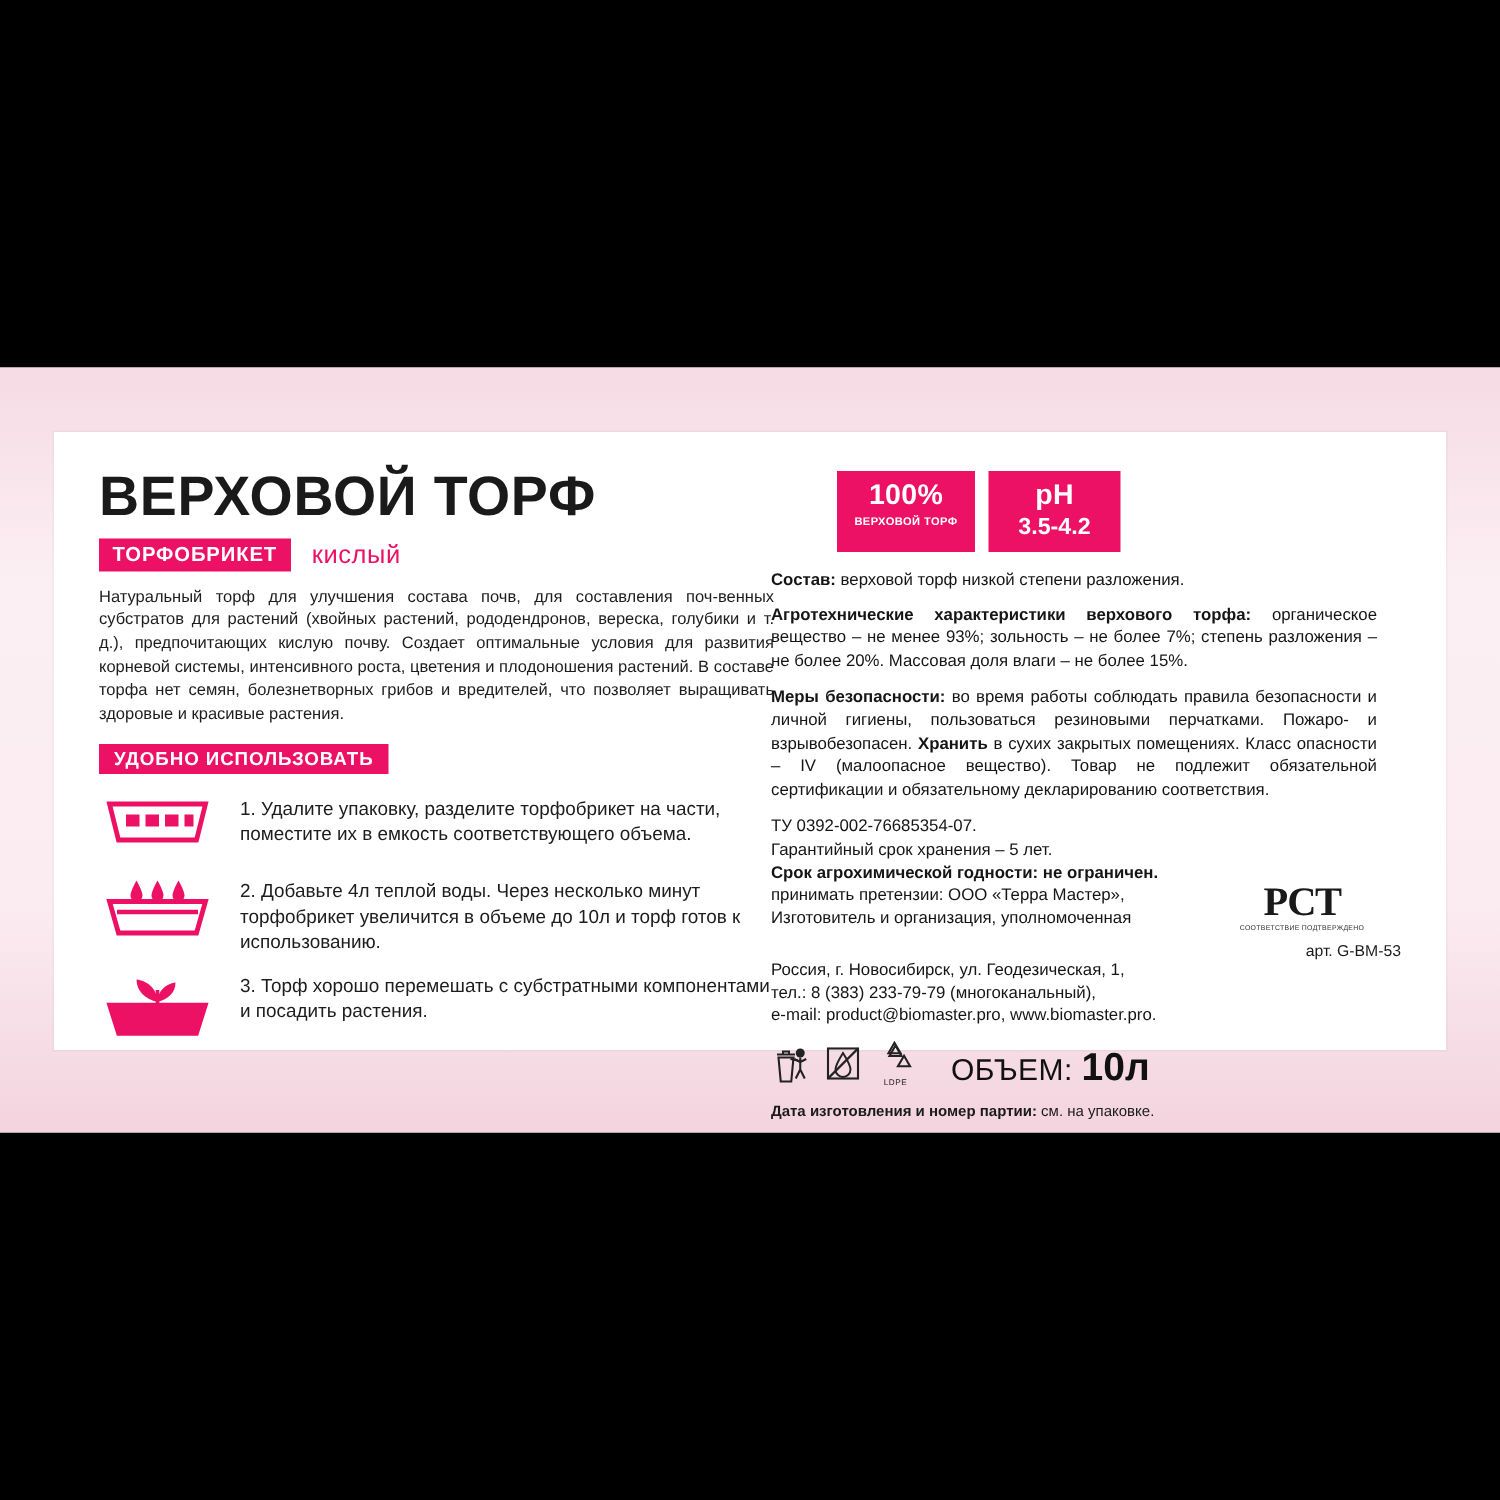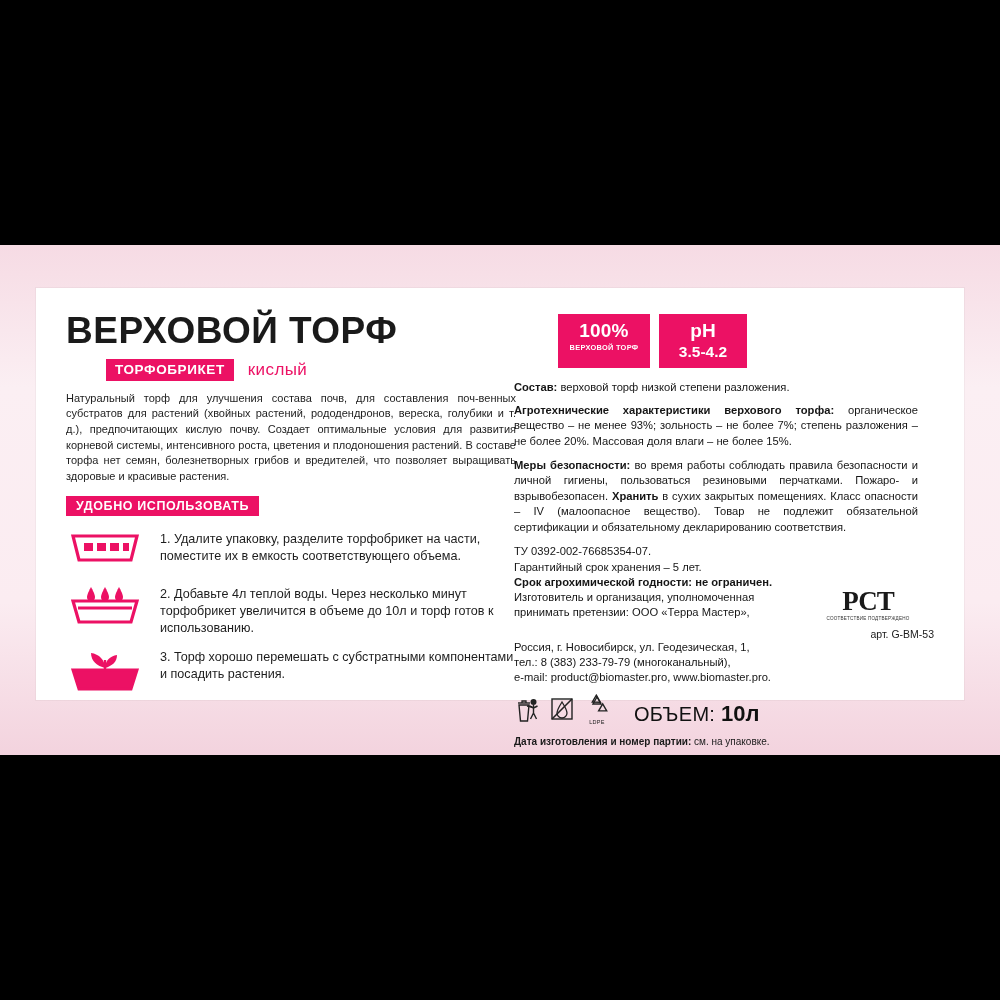"ТОРФОБРИКЕТ" .tag-pink { margin-left: 40px -> none }
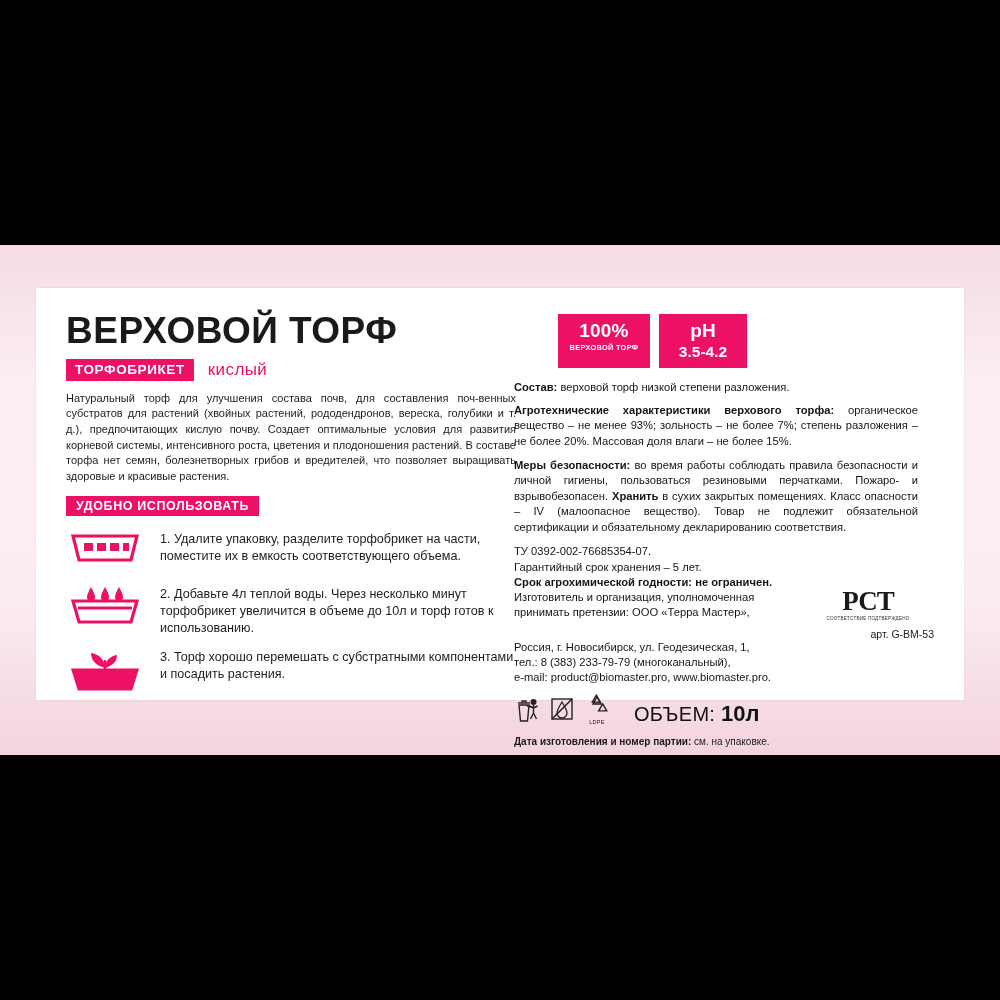"Изготовитель и организация," p.r-line { order: before "принимать претензии: ООО «Терра Мастер»," -> after "принимать претензии: ООО «Терра Мастер»," }
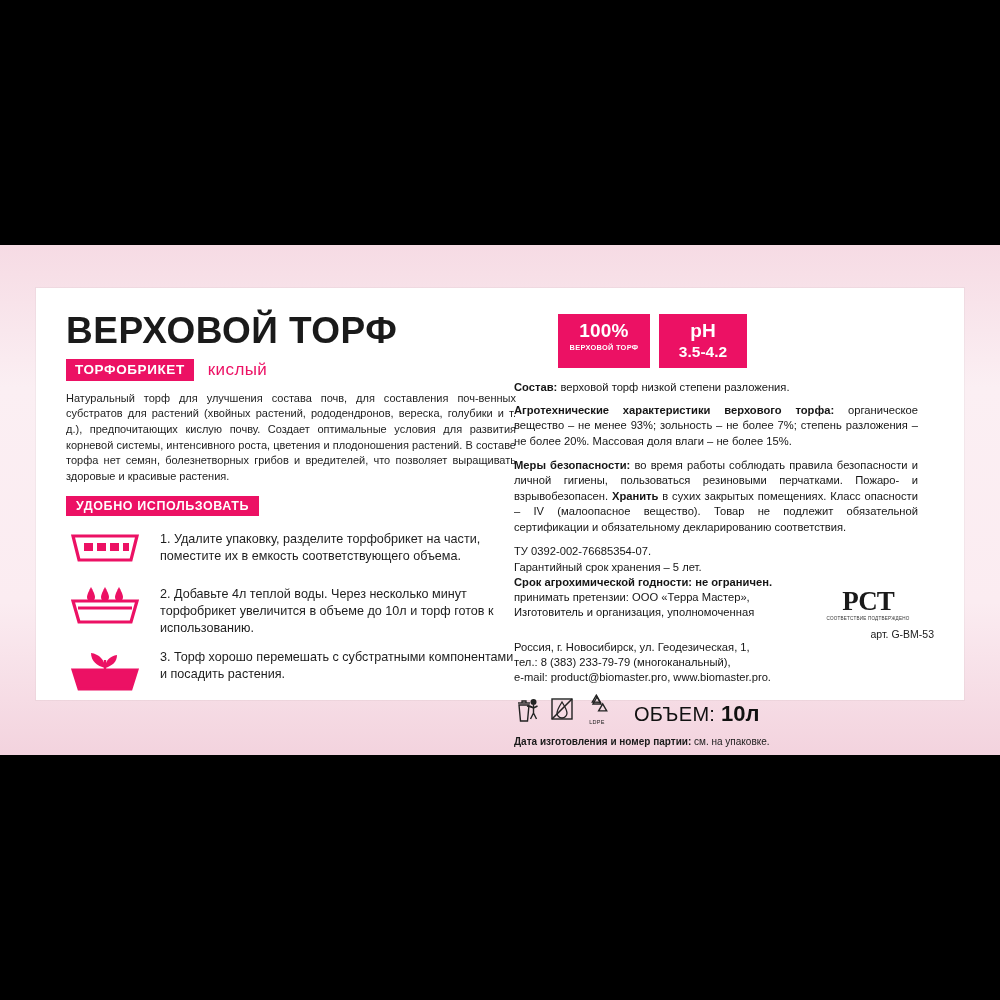"10л" .volume b { font-size: 22px -> 26px }
